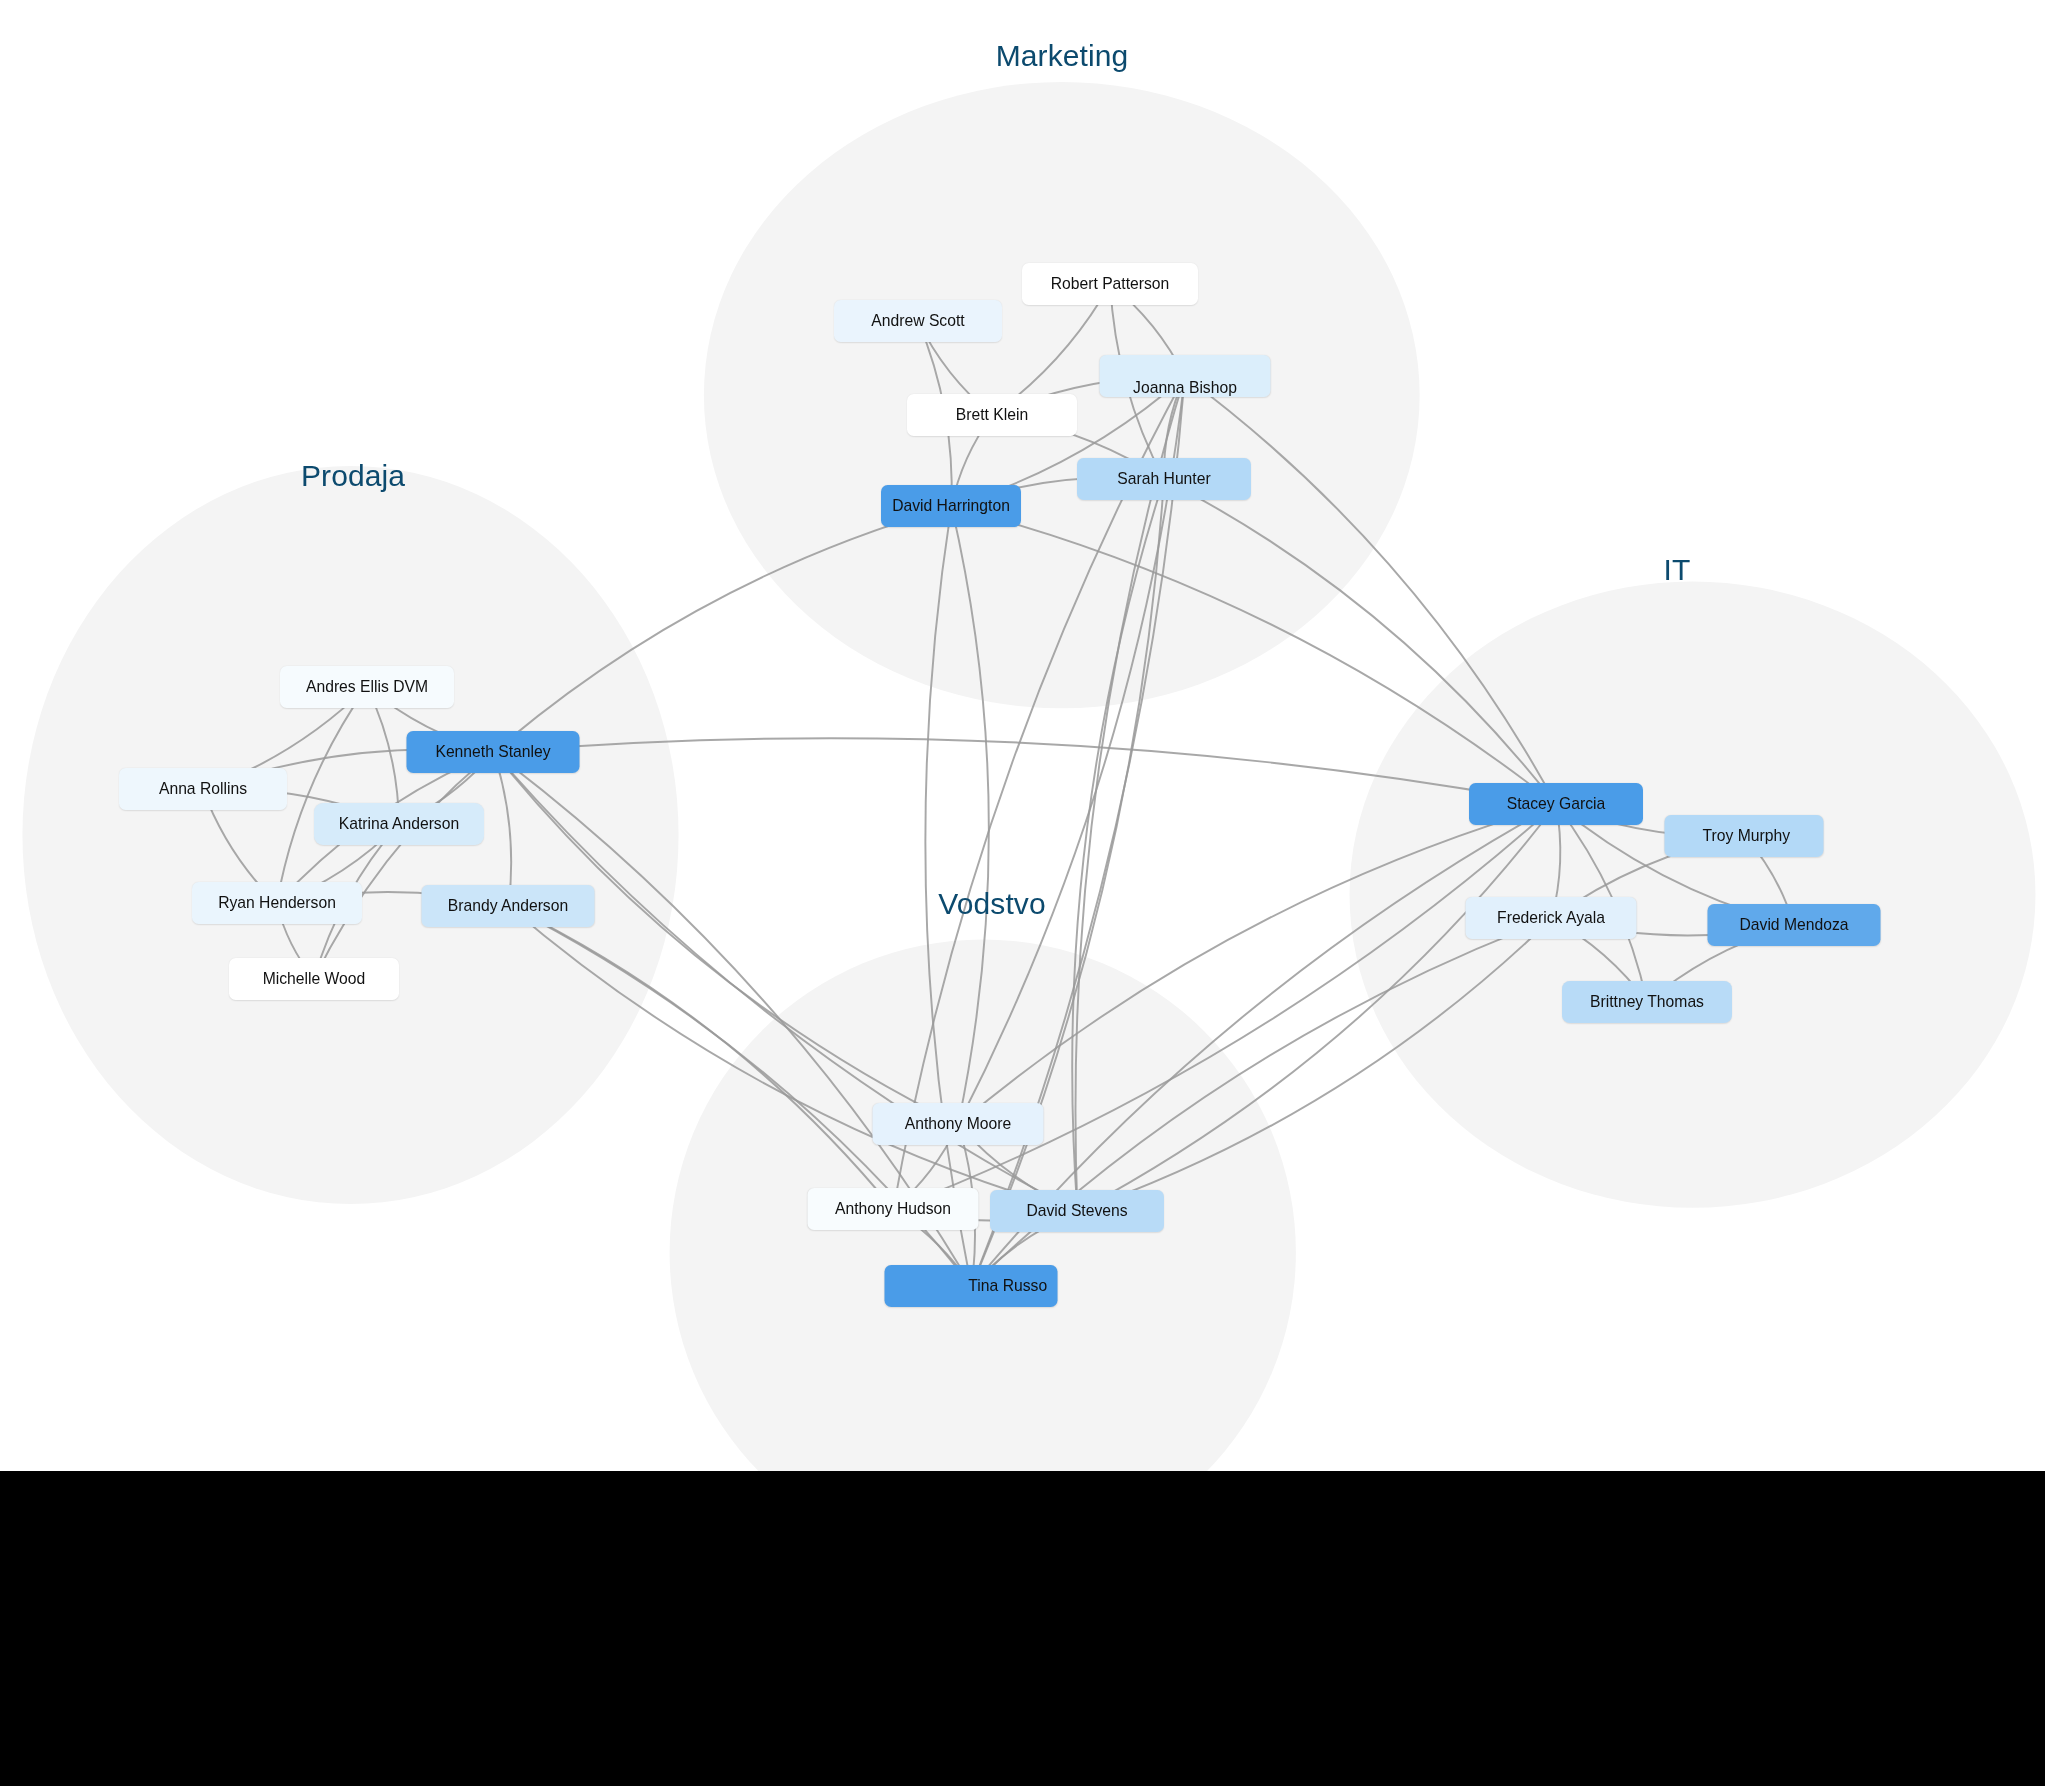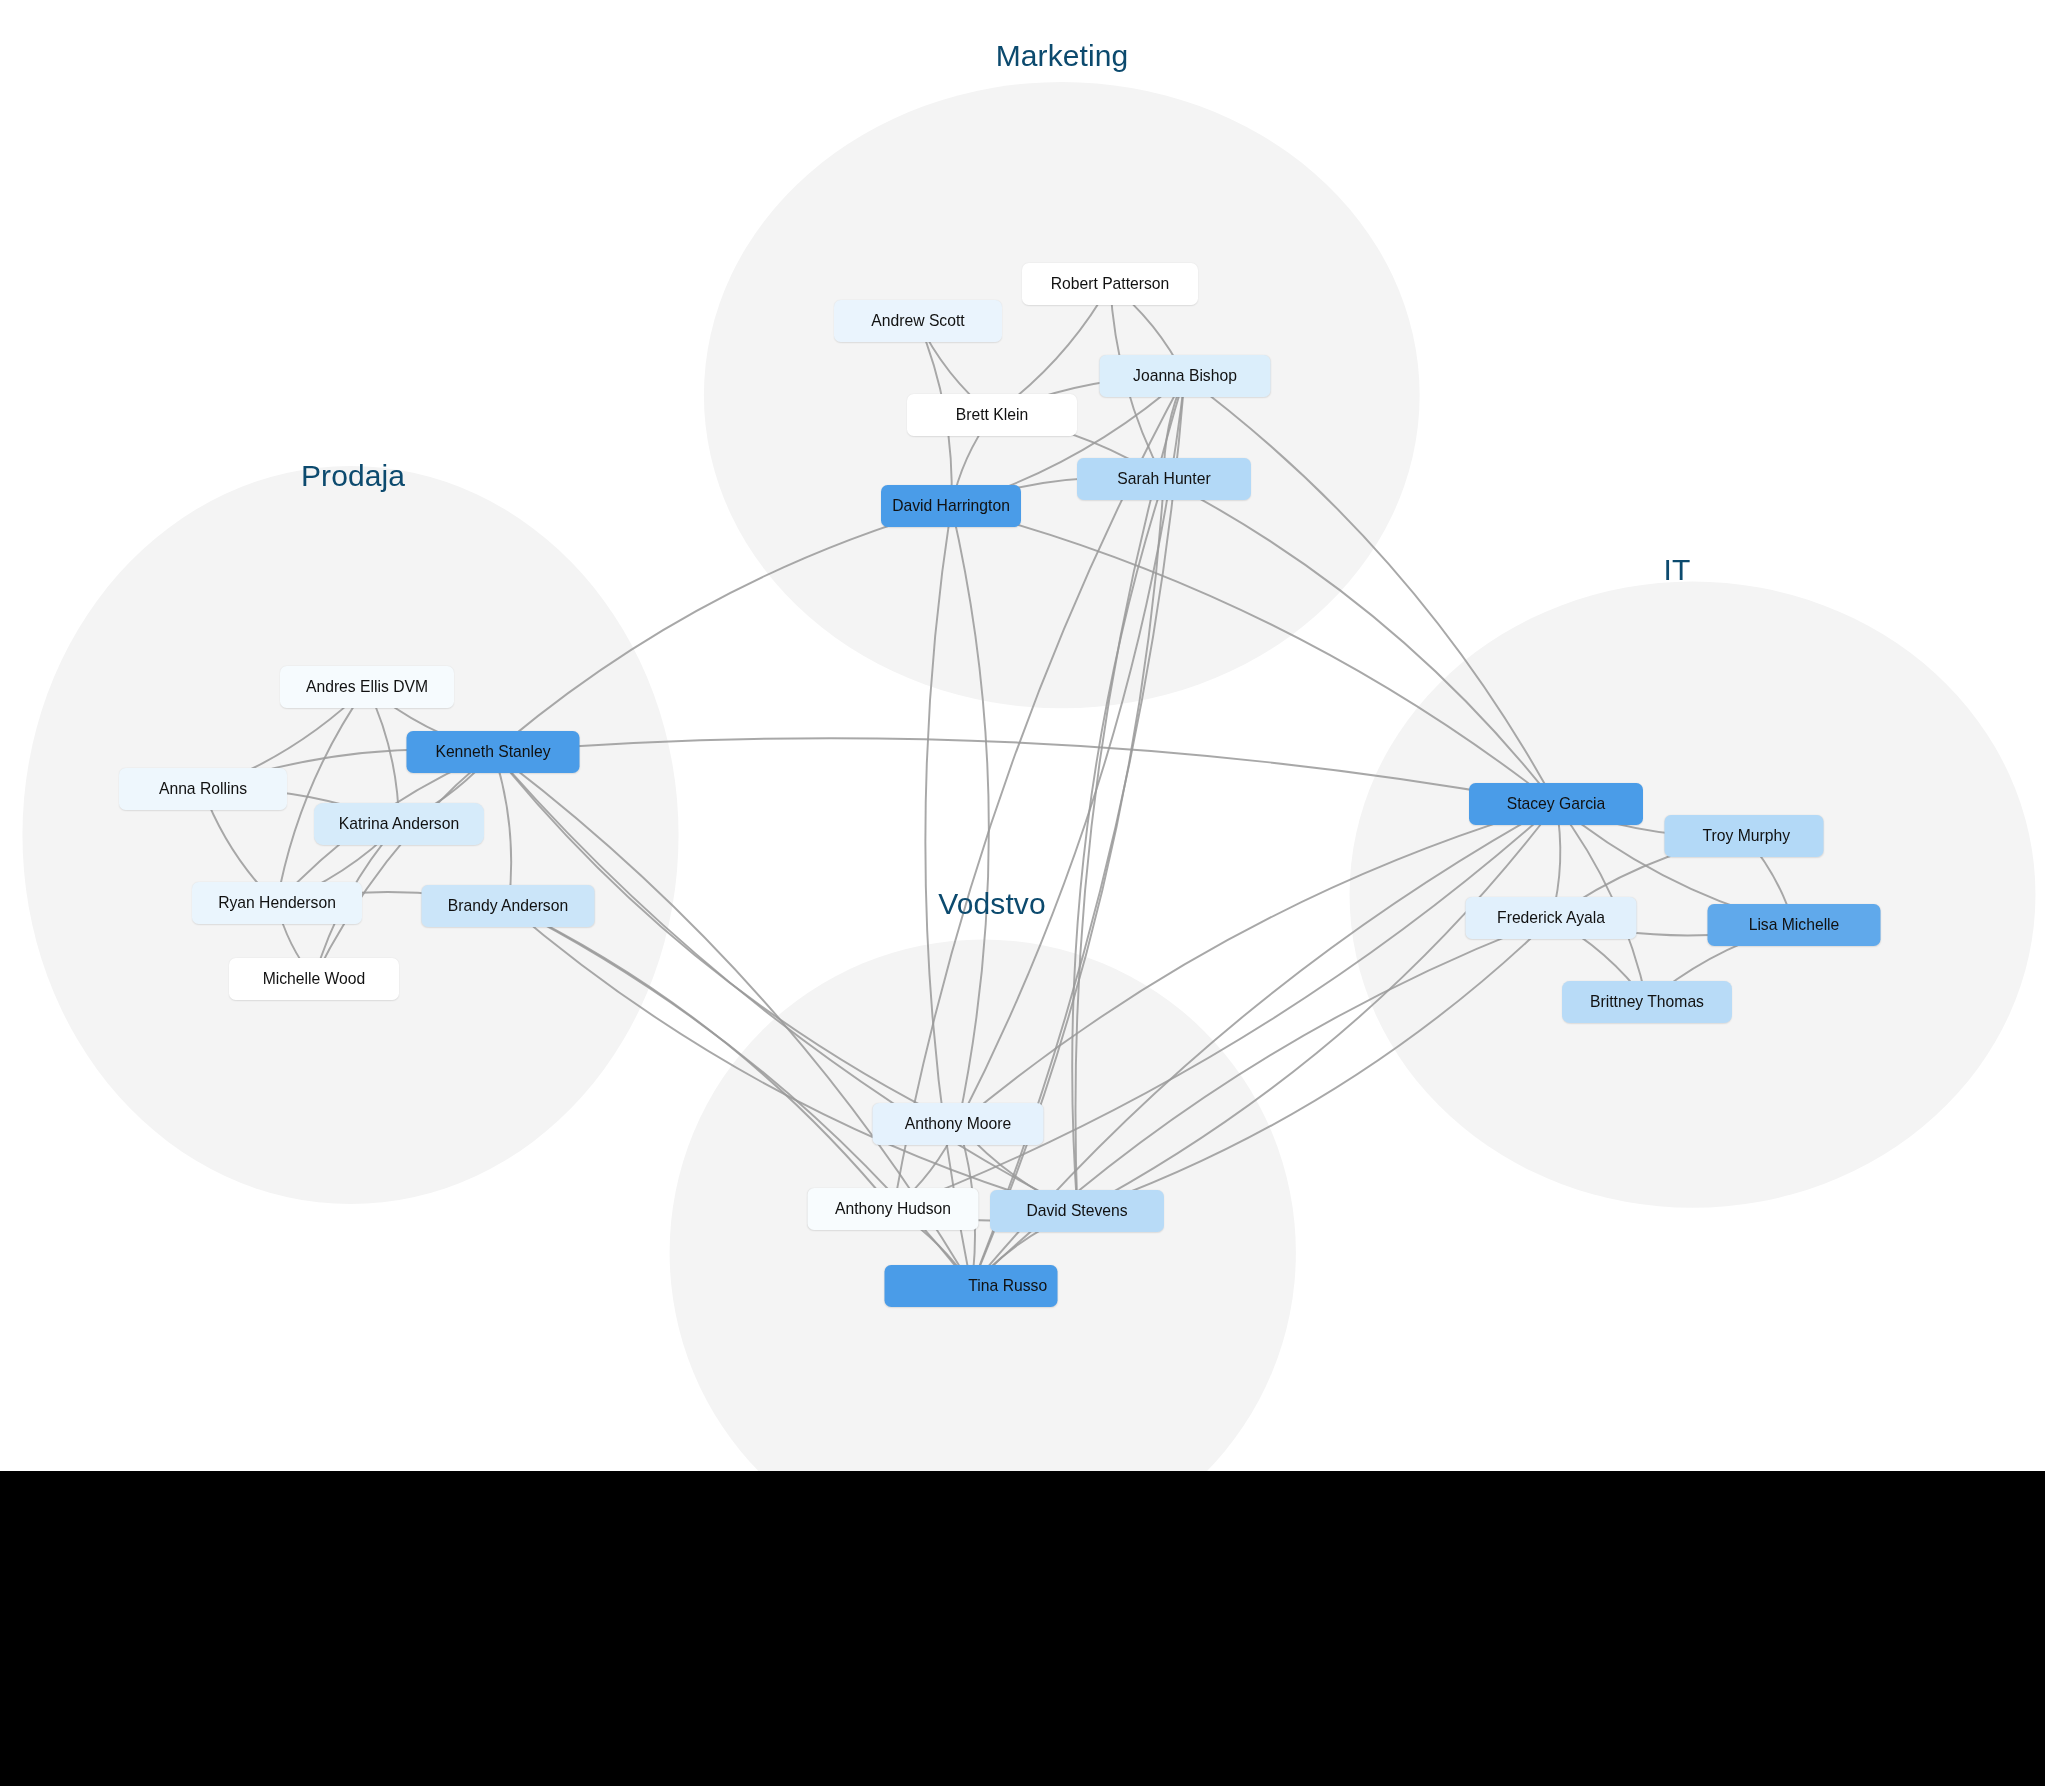"Joanna Bishop" div.node { align-items: none -> flex-end }
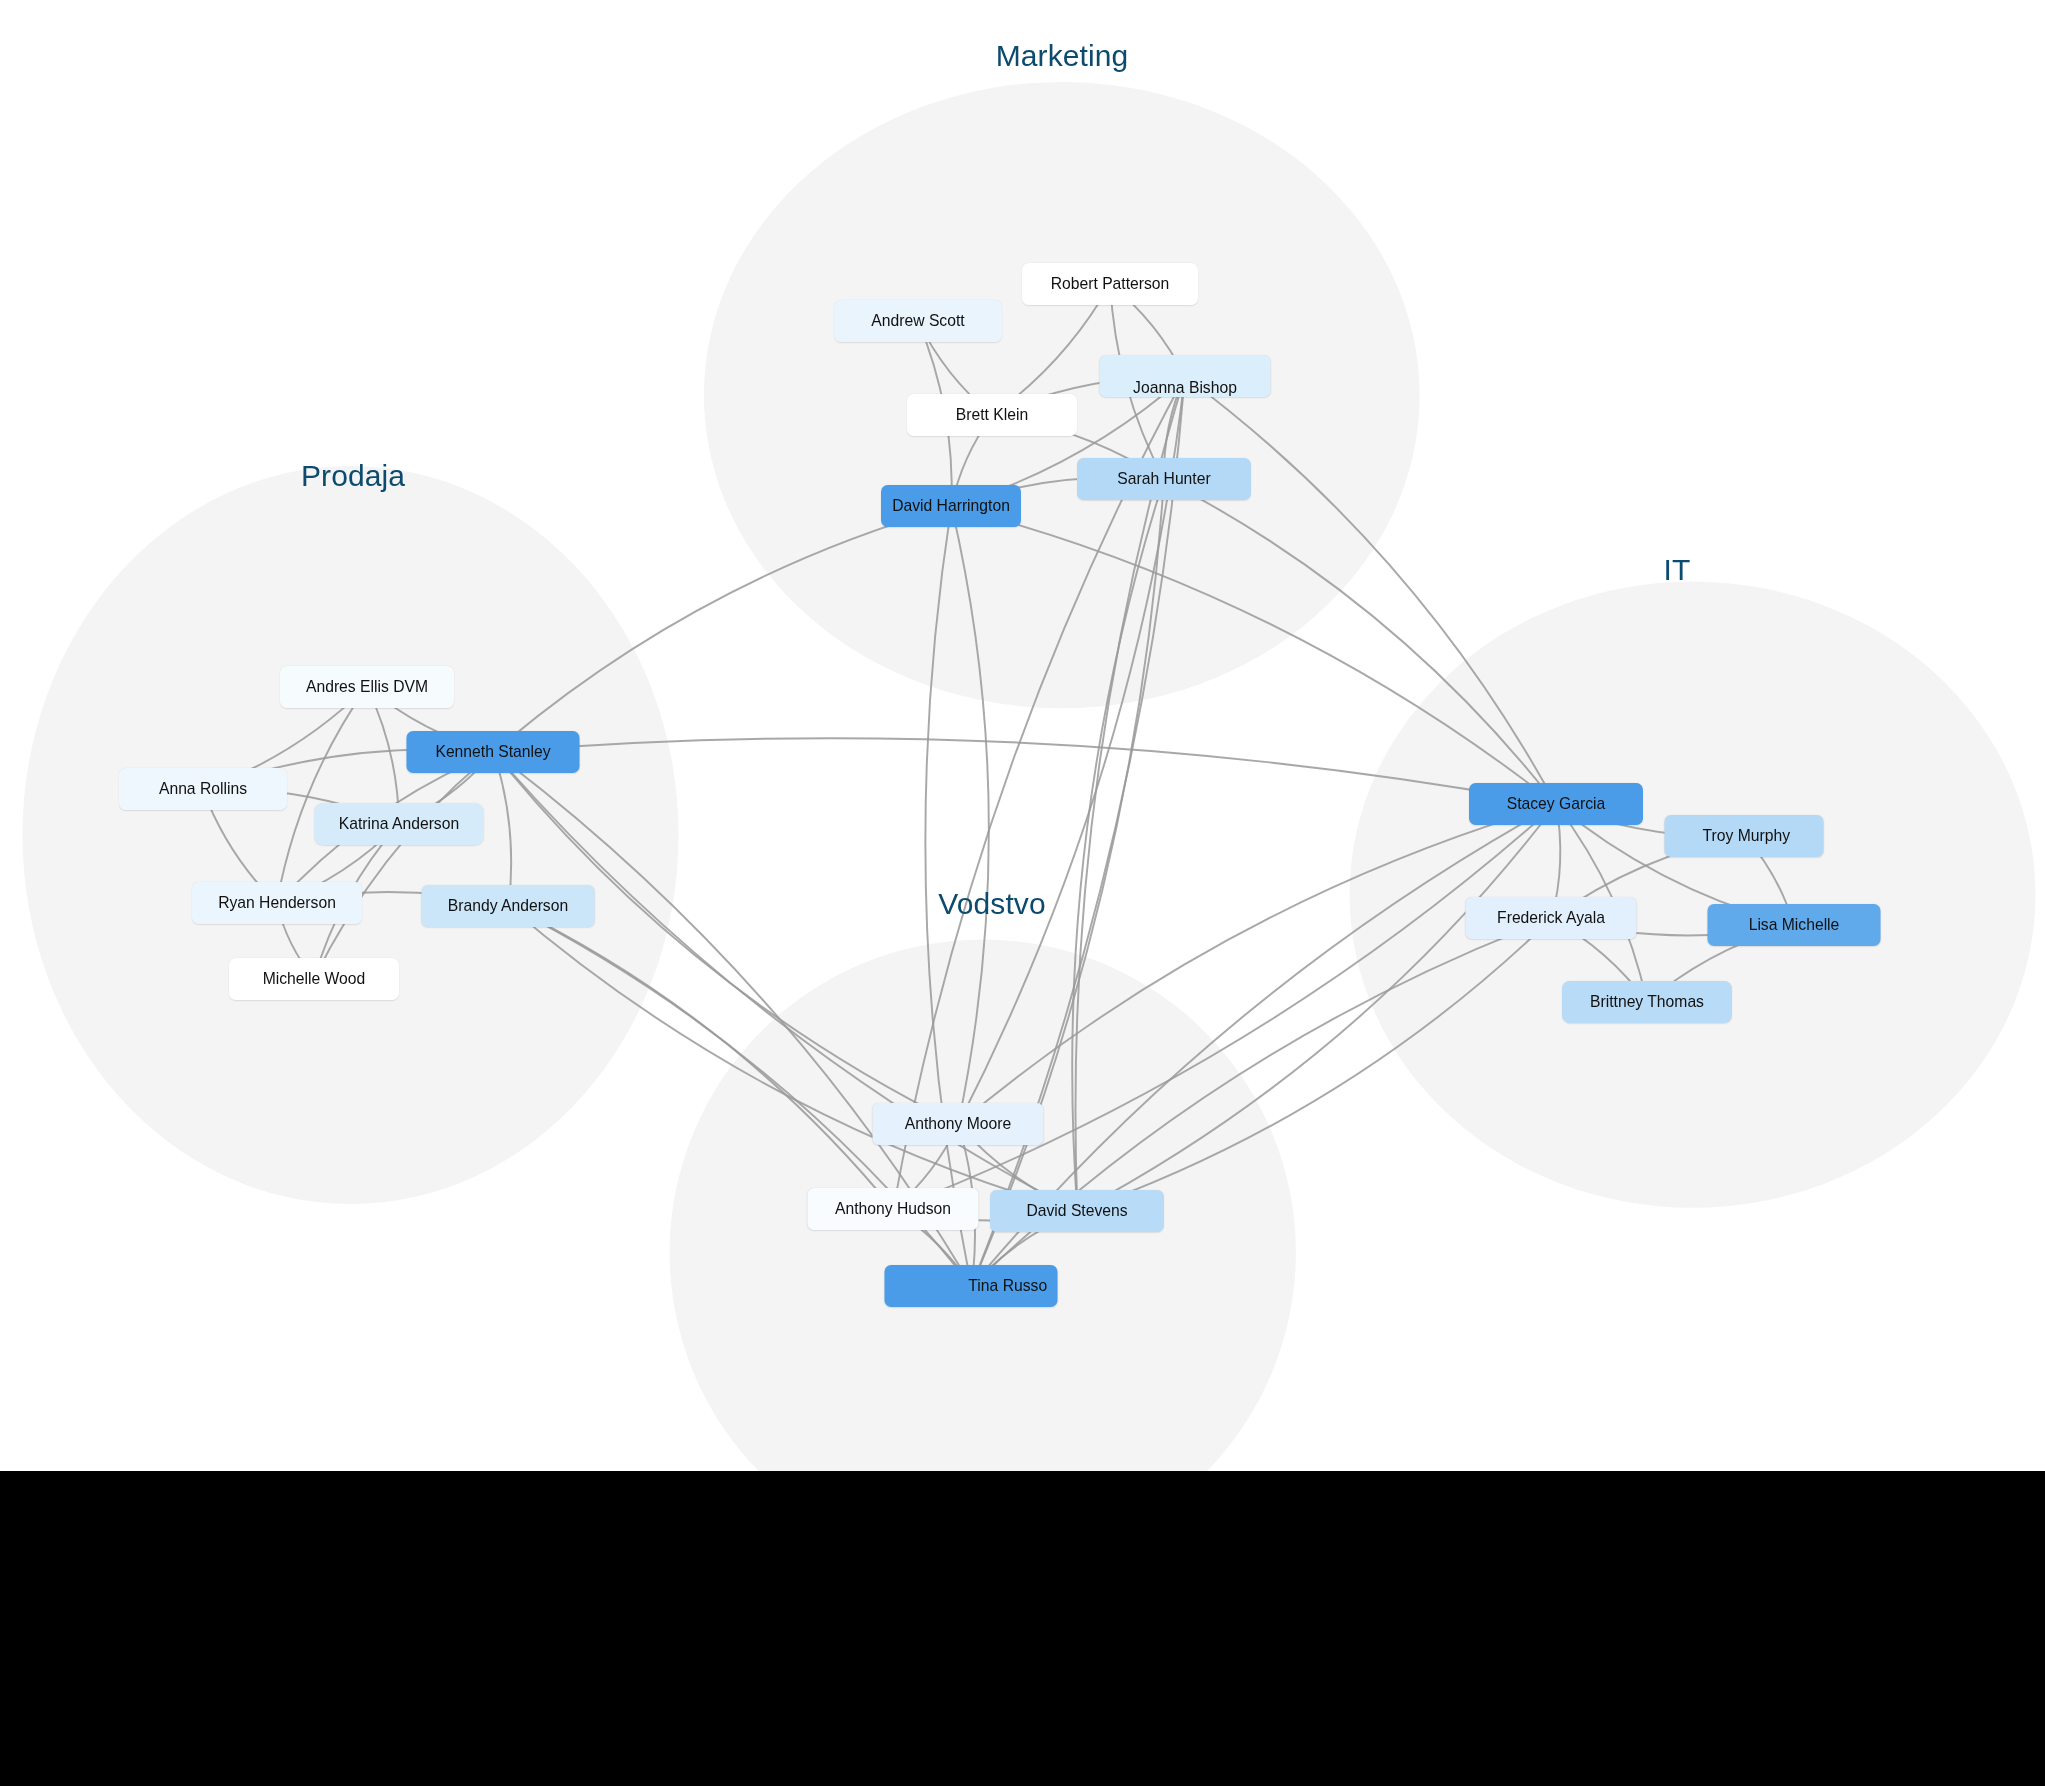"Lisa Michelle" span { text: Lisa Michelle -> David Mendoza }
